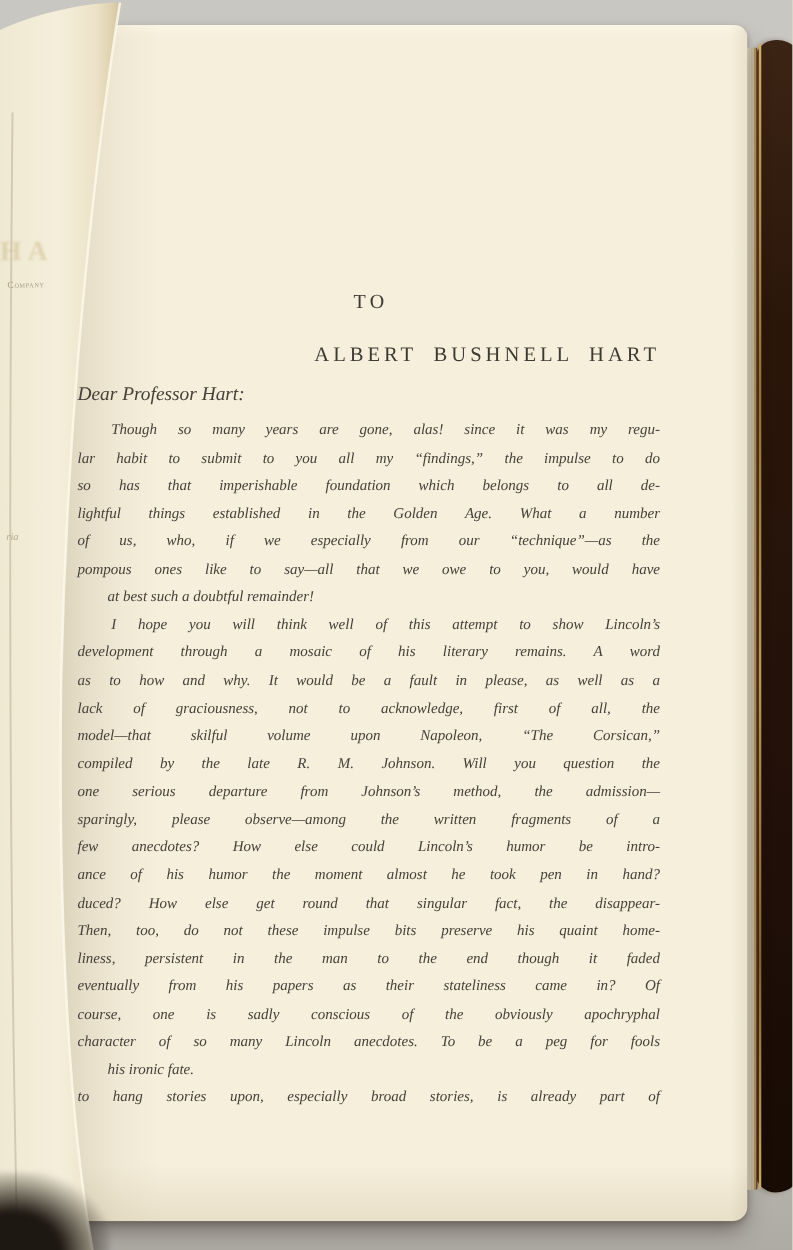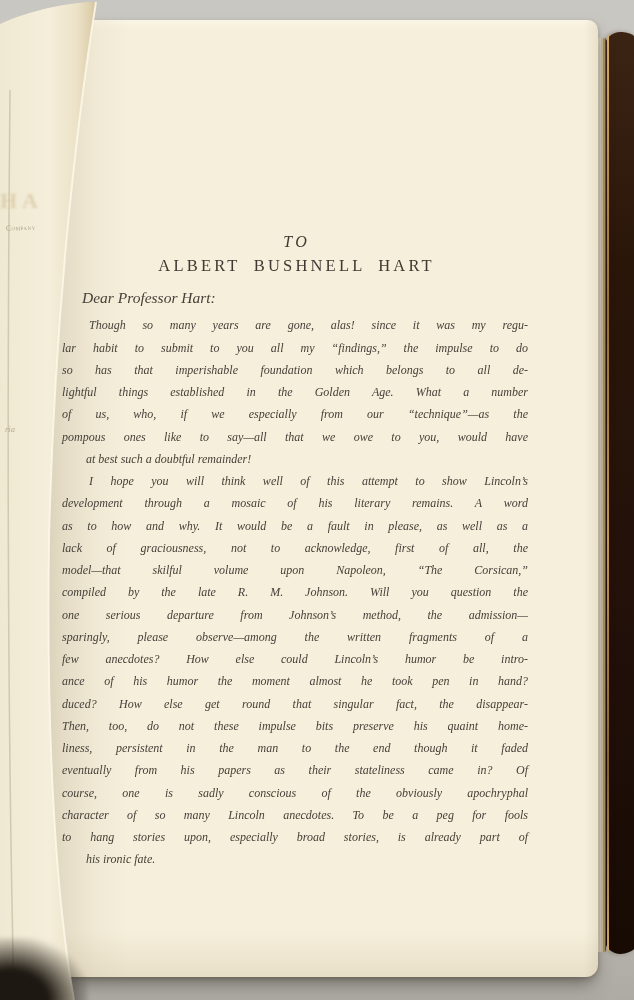"TO" .heading-to { font-style: italic -> none }
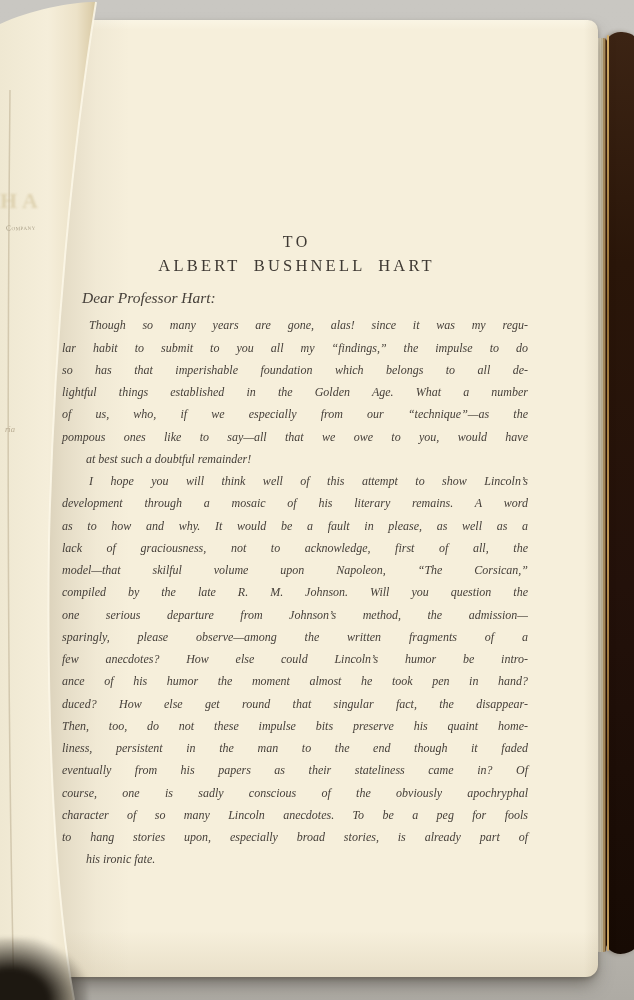"ALBERT BUSHNELL HART" .heading-name { margin-top: 2px -> 20px; text-align: center -> right }
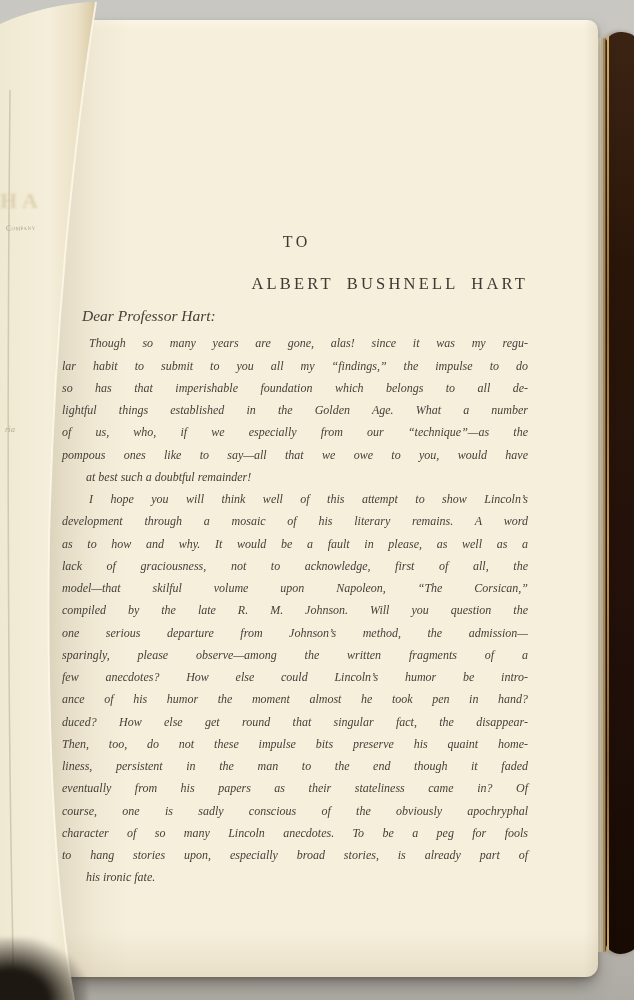"Dear Professor Hart:" .salutation { margin-left: 20px -> none }
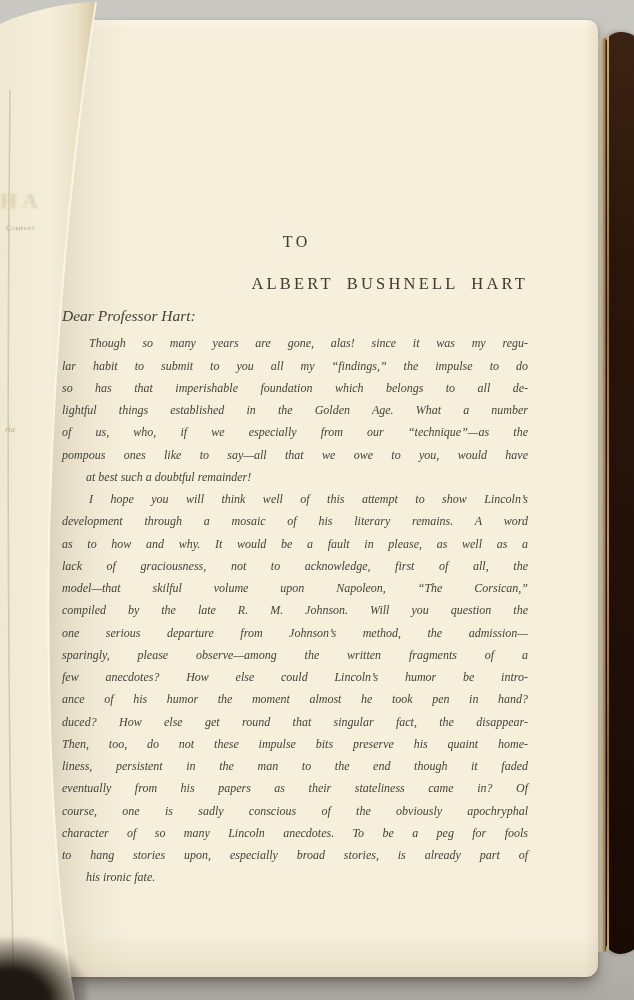"to hang stories upon, especially" div.line { order: before "his ironic fate." -> after "his ironic fate." }
